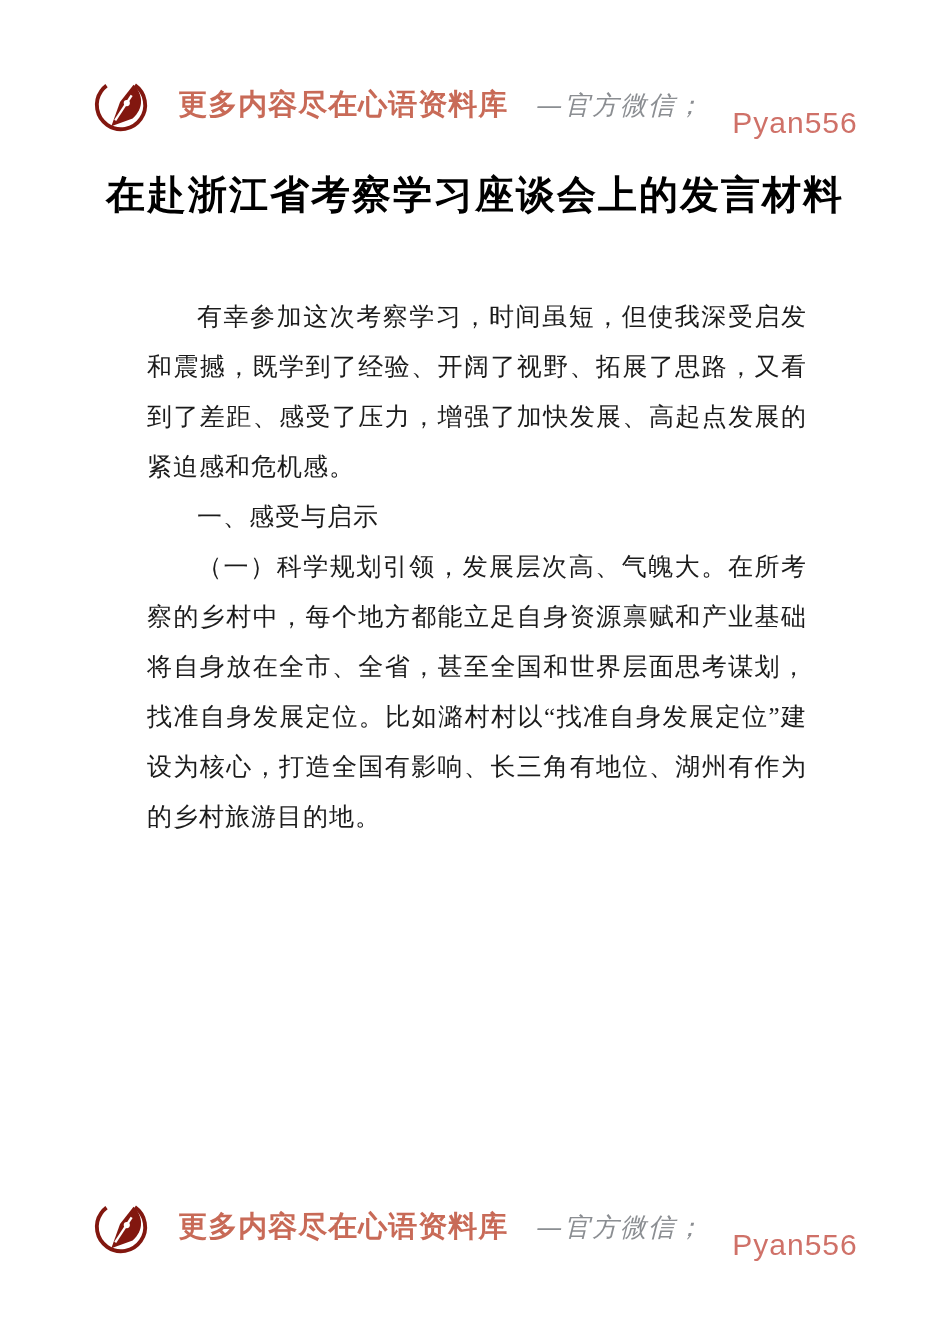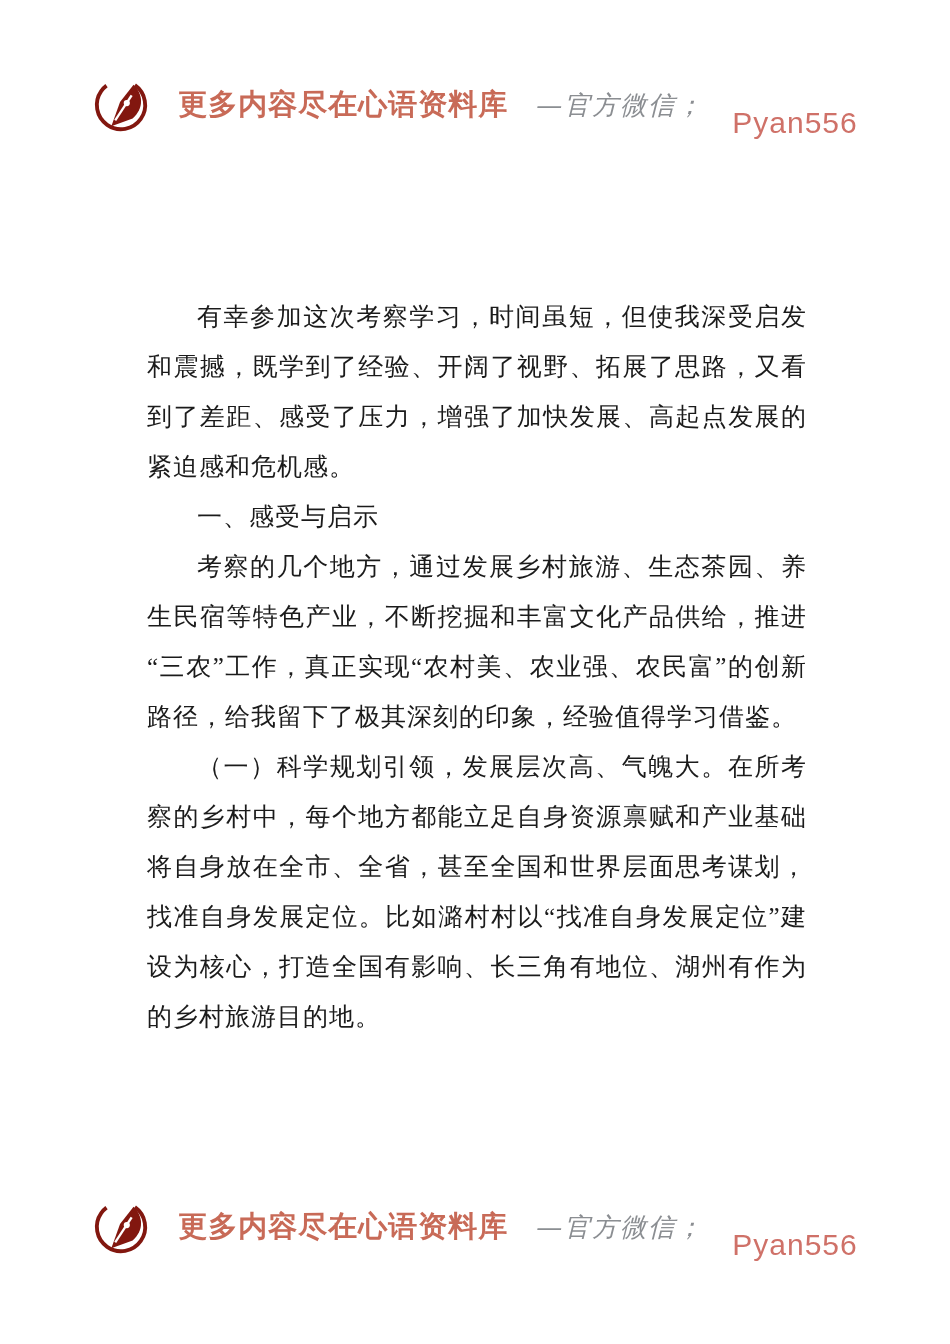"在赴浙江省考察学习座谈会上的发言材料" div.doc-title { html: none -> <div>在赴浙江省考察学习座谈会上的发言材料</div> }
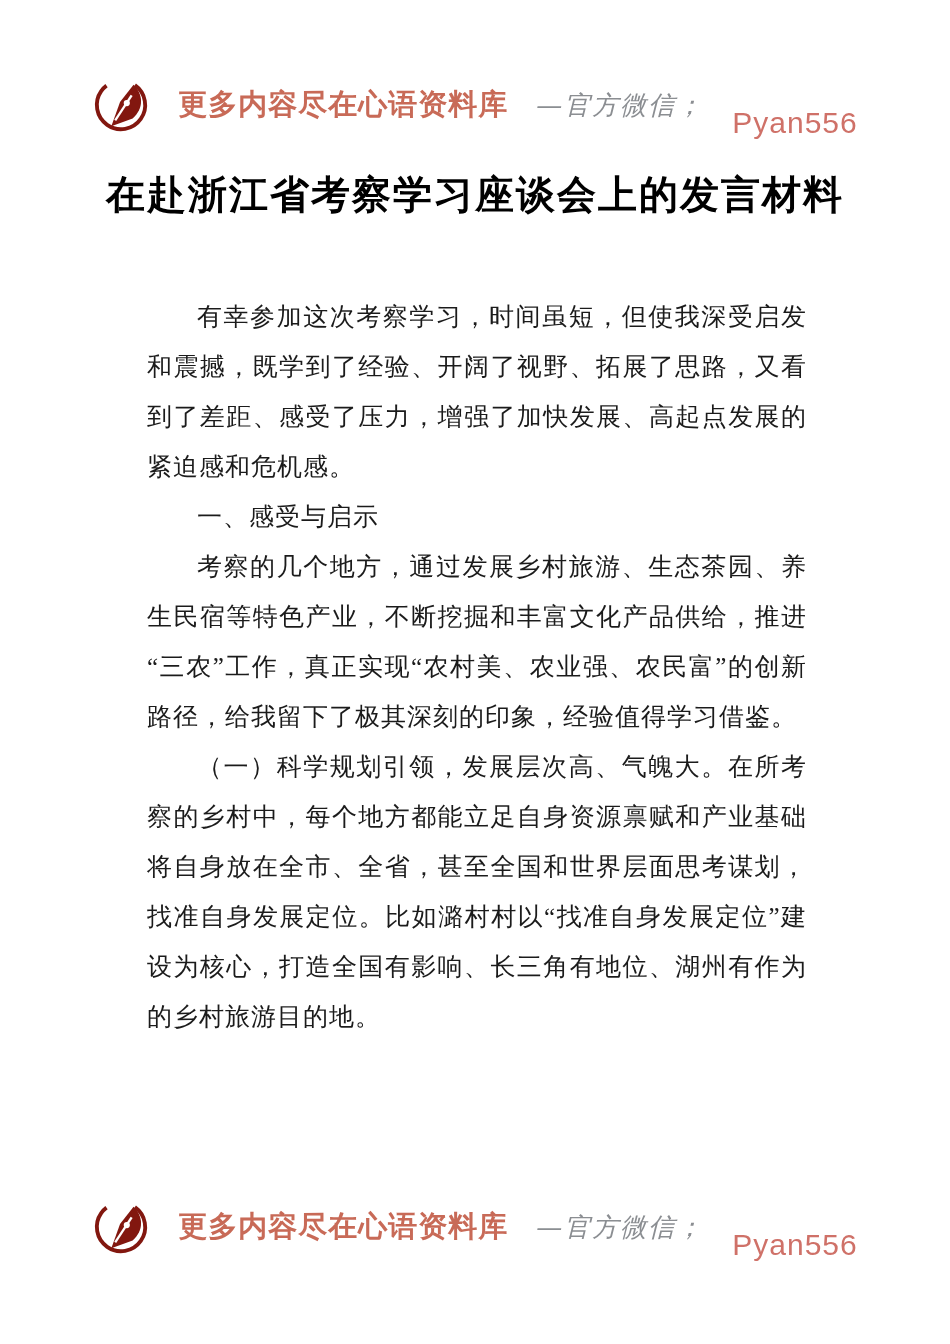"考察的几个地方，通过发展乡村旅游、生态茶园、养生民宿等特色产业，不断挖掘和丰富文" p { html: <p>考察的几个地方，通过发展乡村旅游、生态茶园、养生民宿等特色产业，不断挖掘和丰富文化产品供给，推进“三农”工作，真正实现“农村美、农业强、农民富”的创新路径，给我留下了极其深刻的印象，经验值得学习借鉴。</p> -> none }
